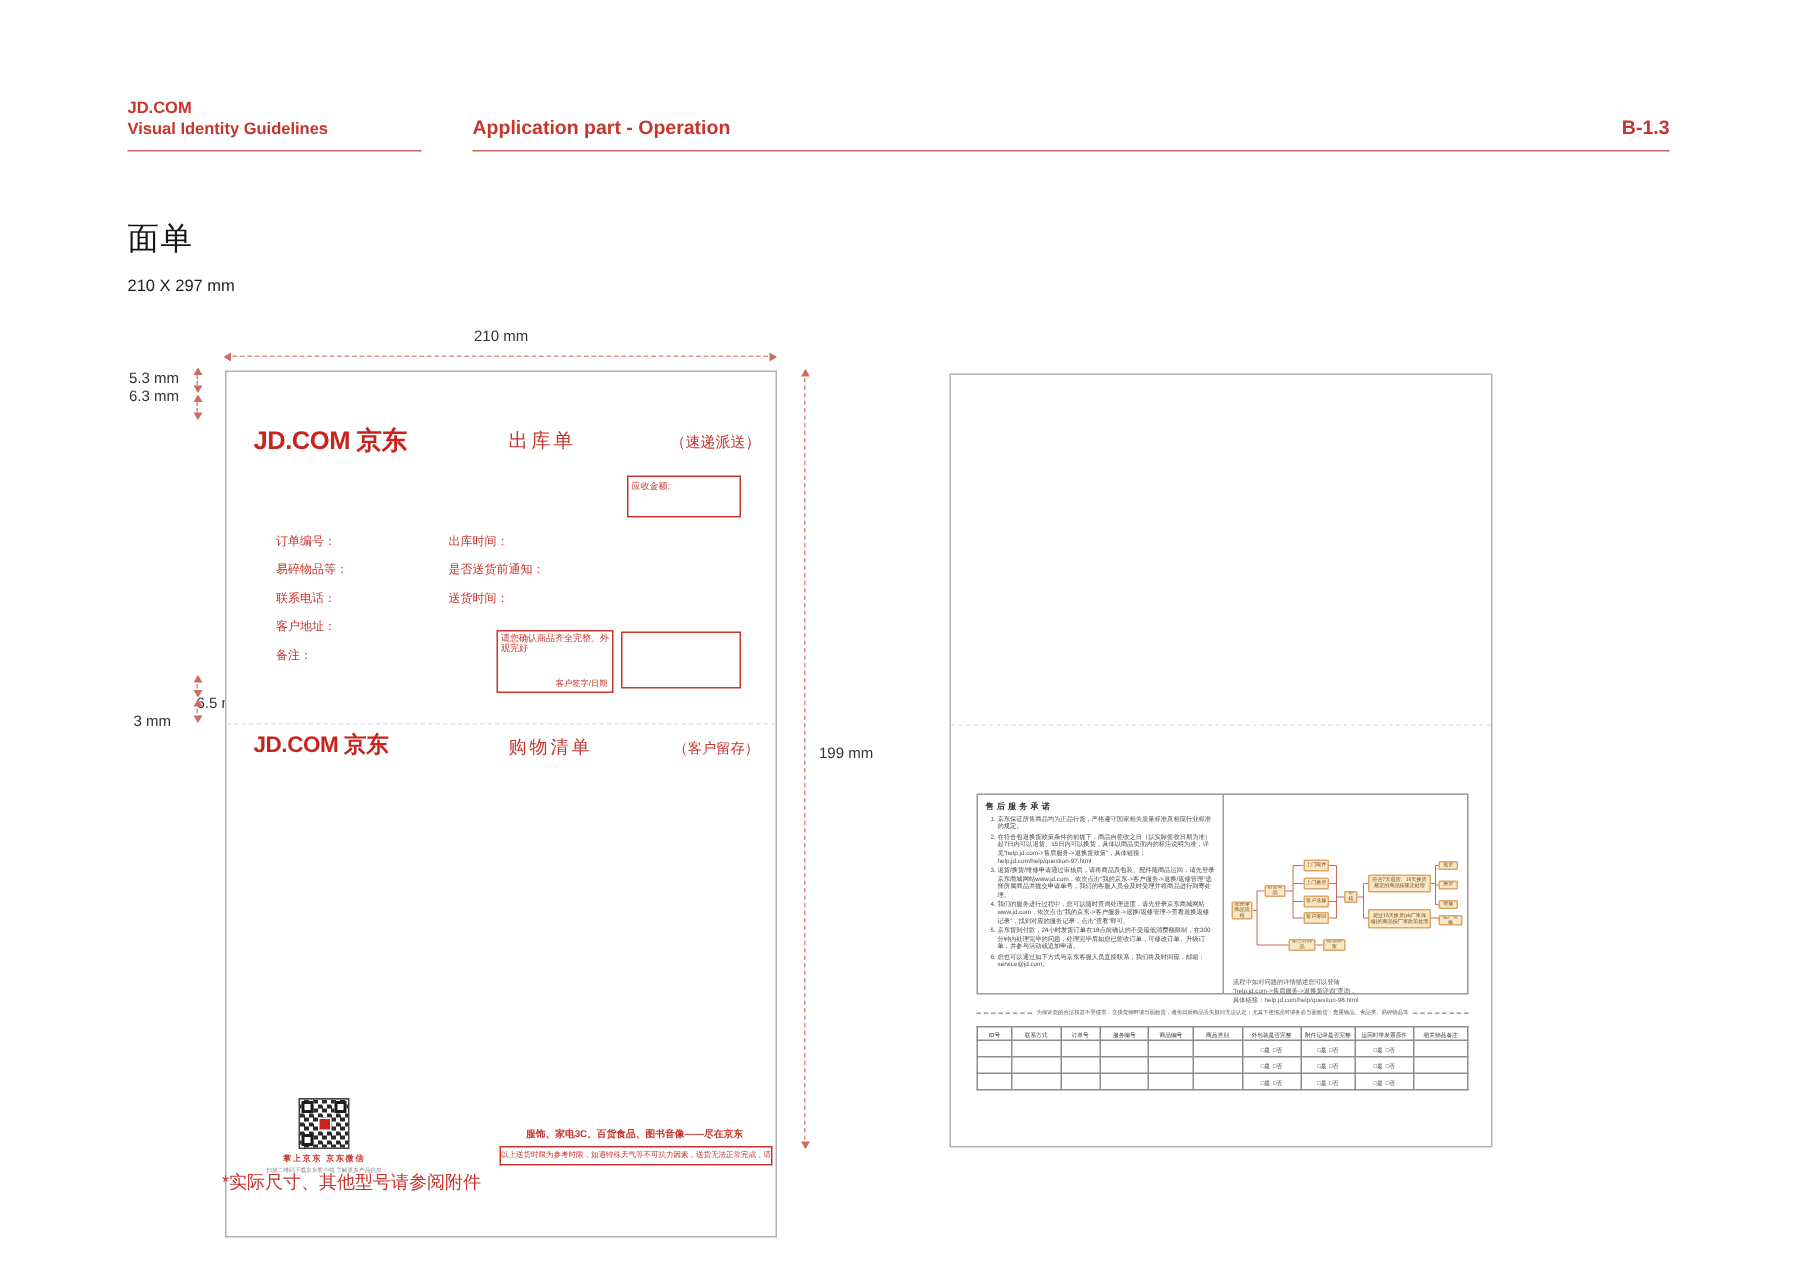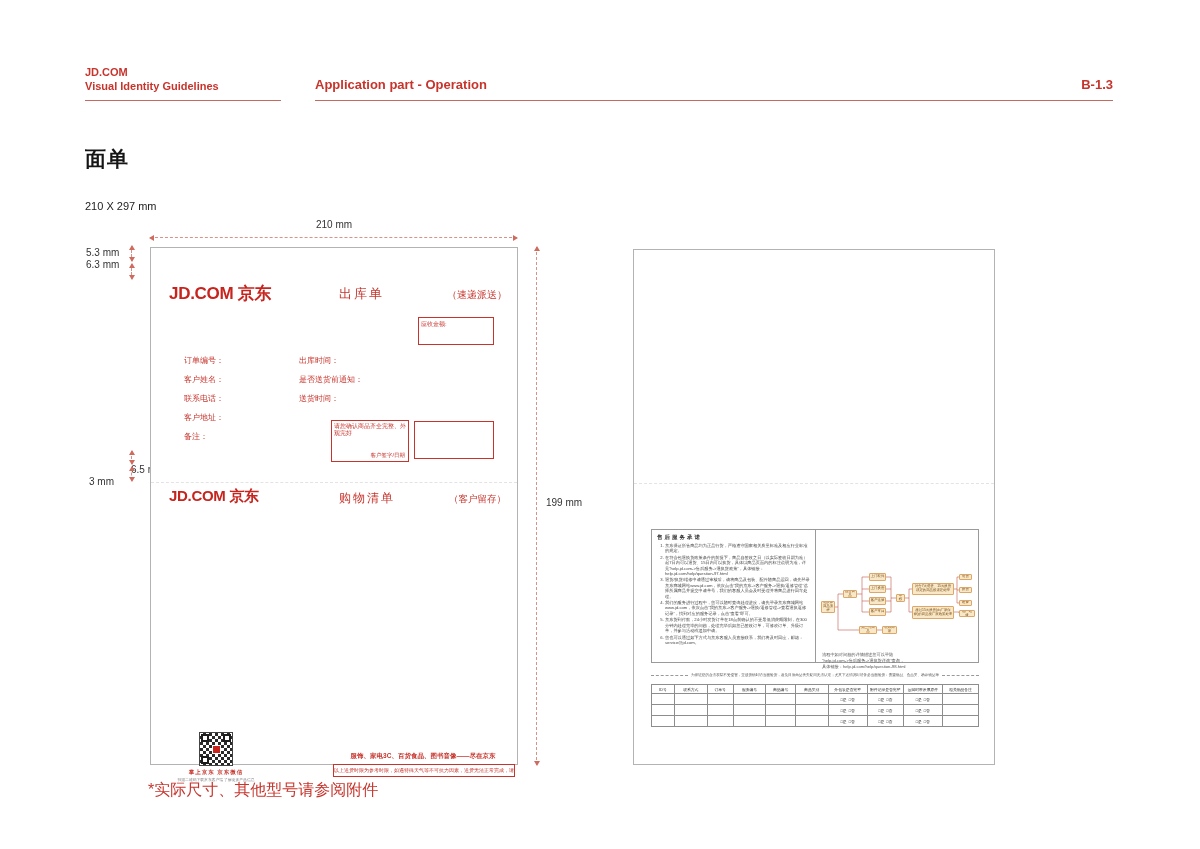"面单" .doc-title { font-weight: bold -> normal }
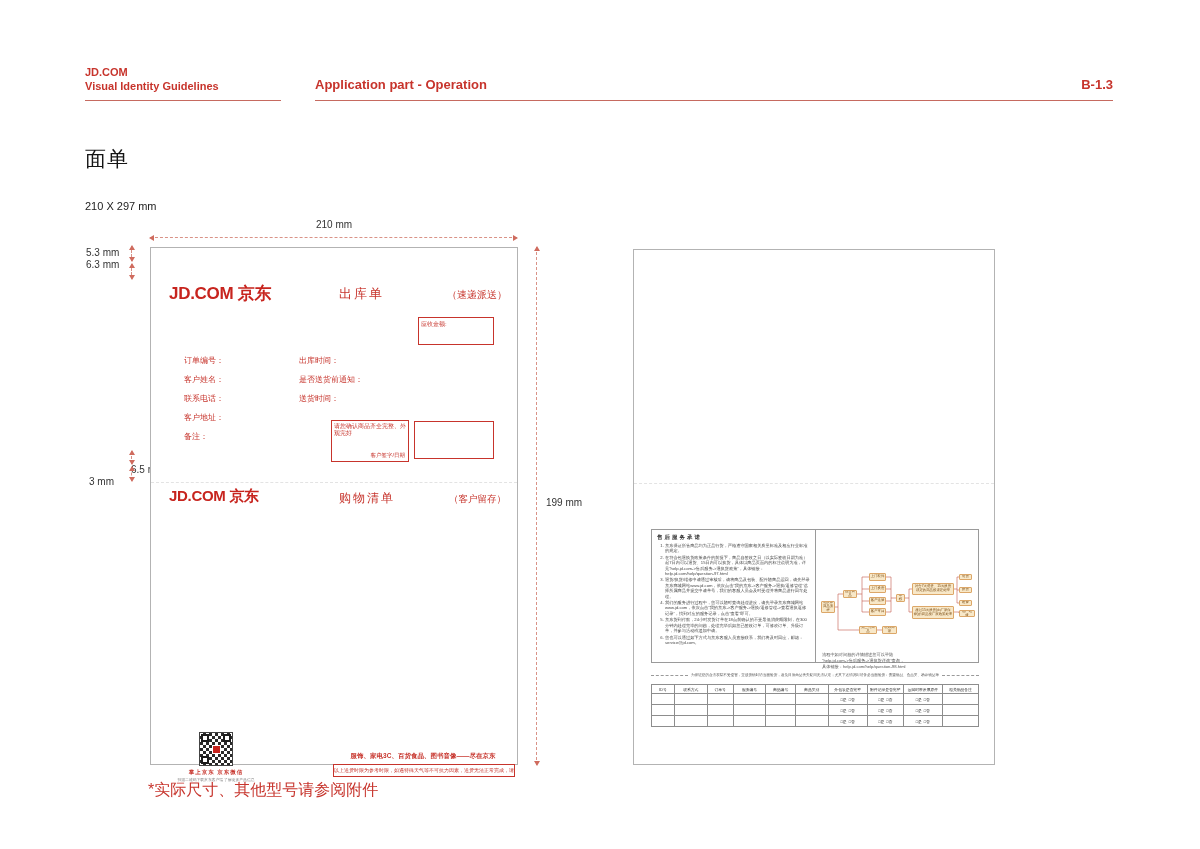"210 X 297 mm" .size-spec { top: 175px -> 160px }
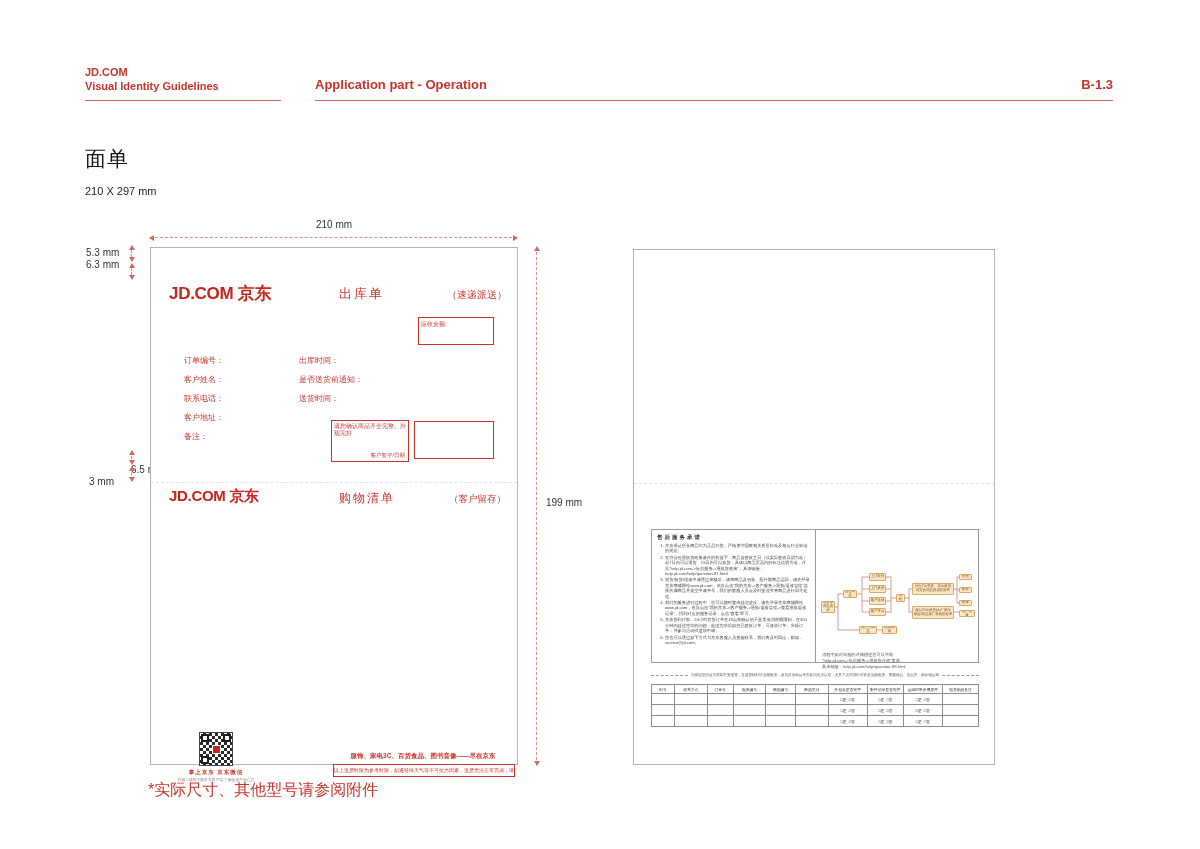"JD.COM 京东" .front-doc { height: 518px -> 578px }
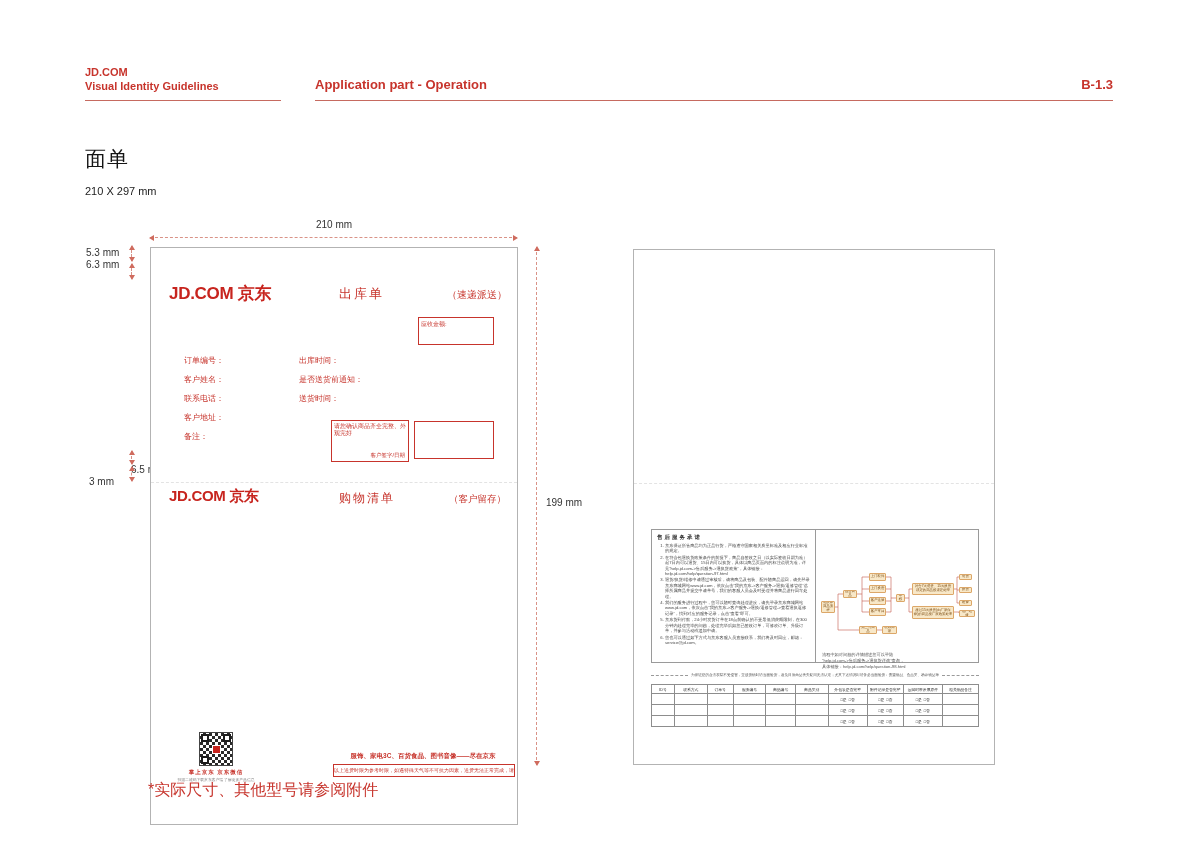"客户姓名：" div.field { text: 客户姓名 -> 易碎物品等 }
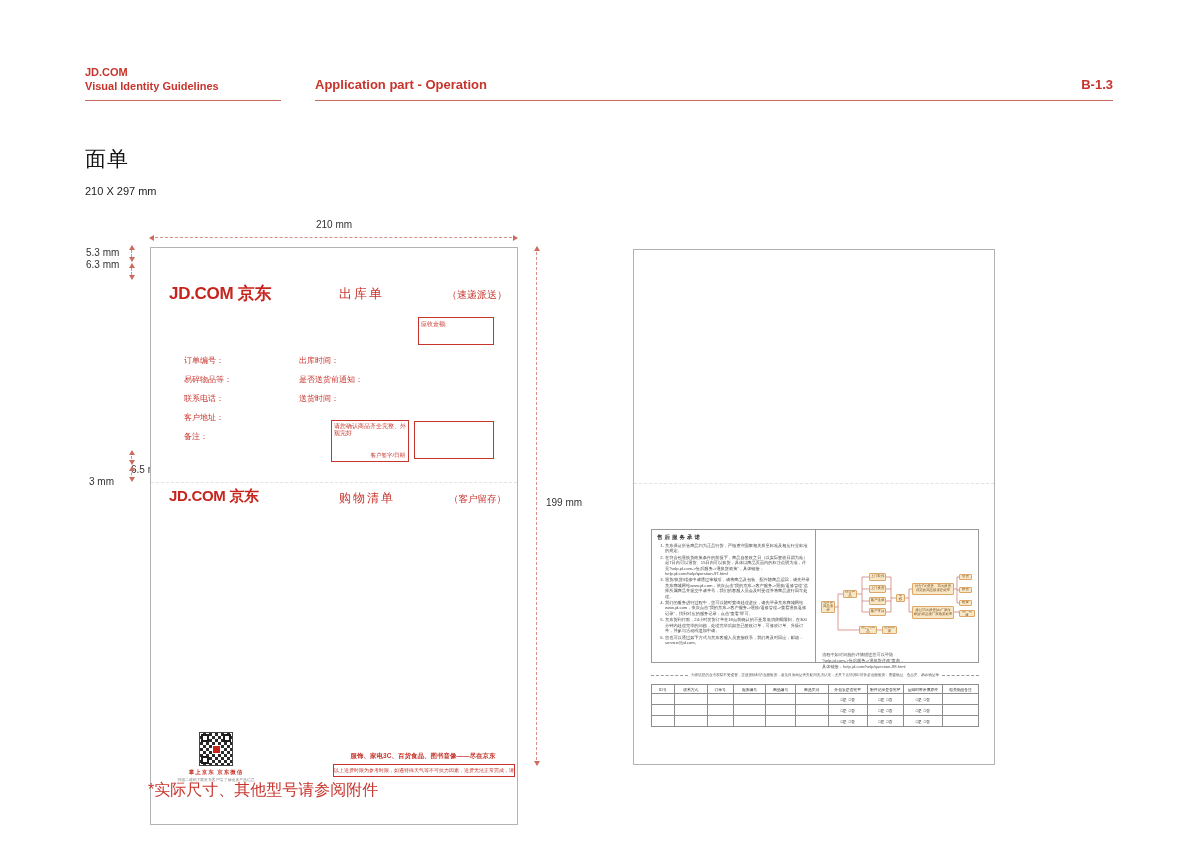"*实际尺寸、其他型号请参阅附件" .footnote { font-size: 16px -> 12px }
